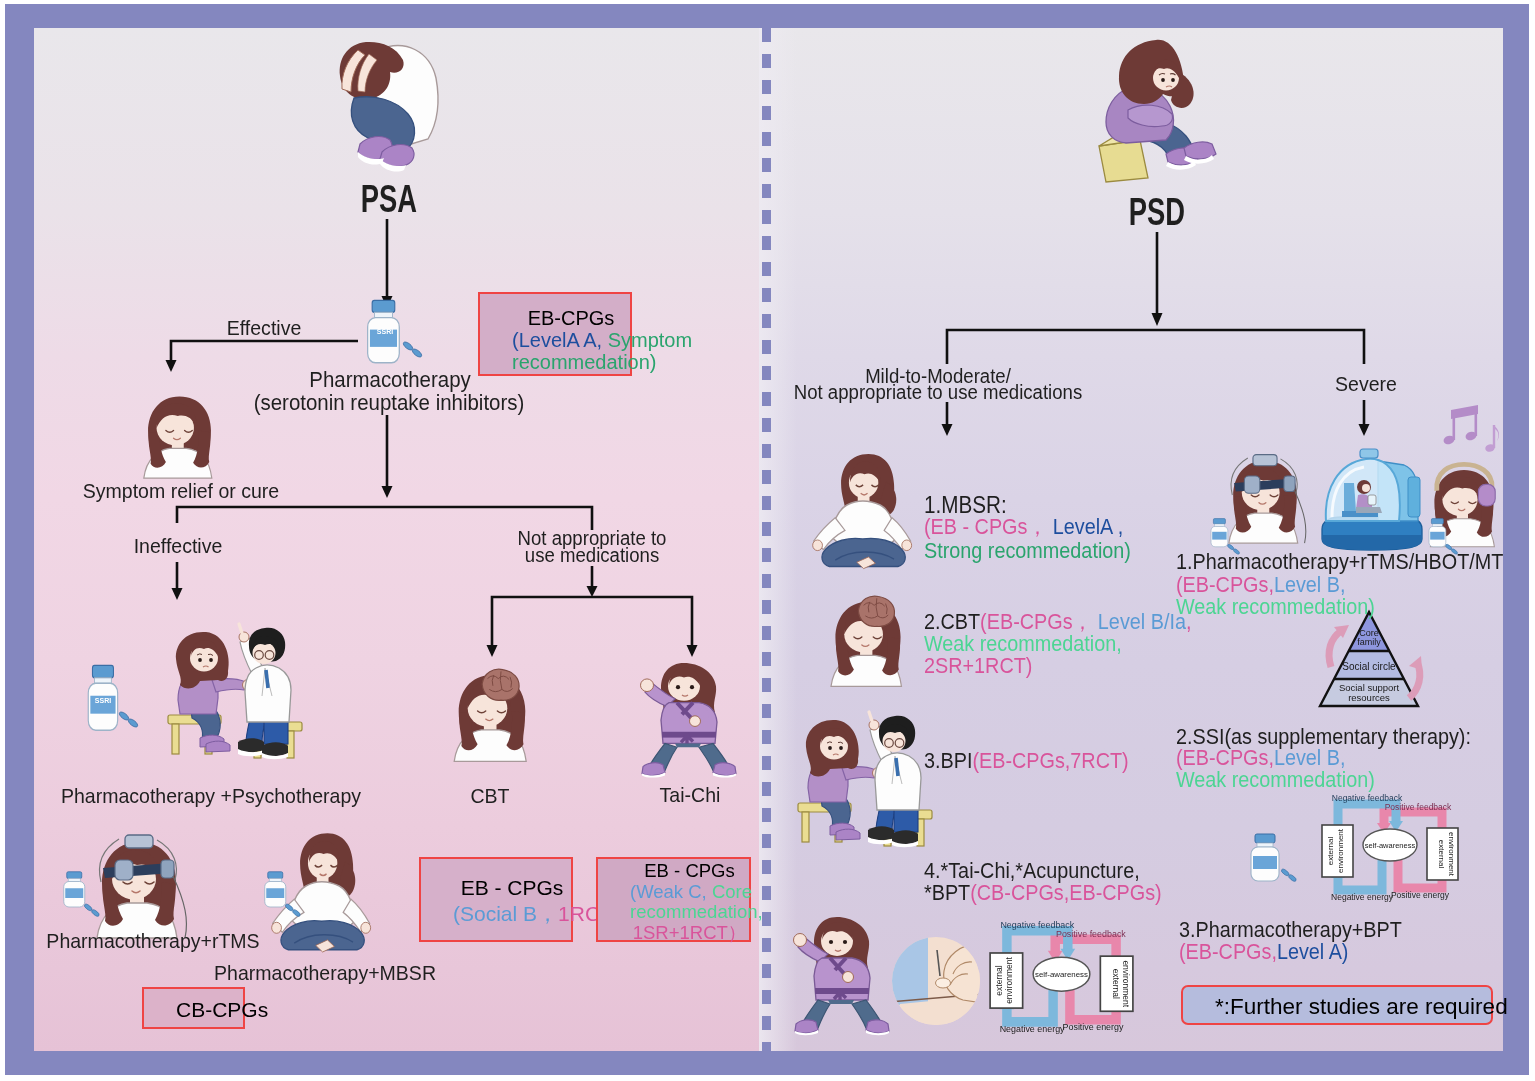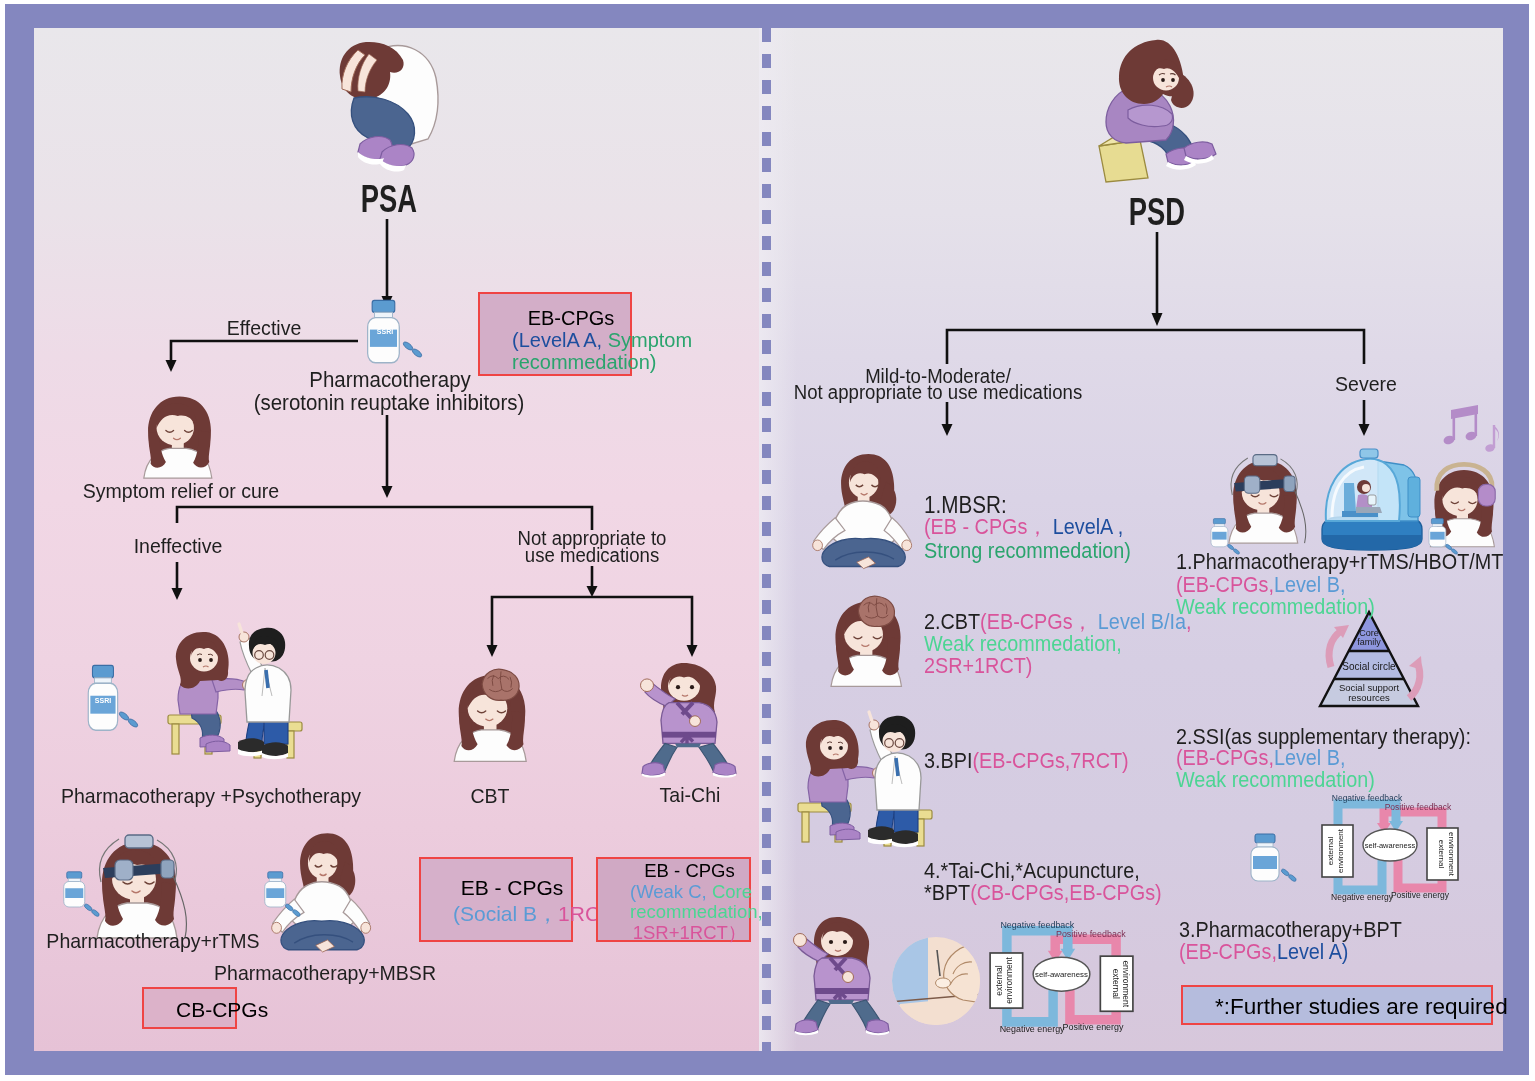"CB-CPGs" div.bx { width: 95px -> 103px }
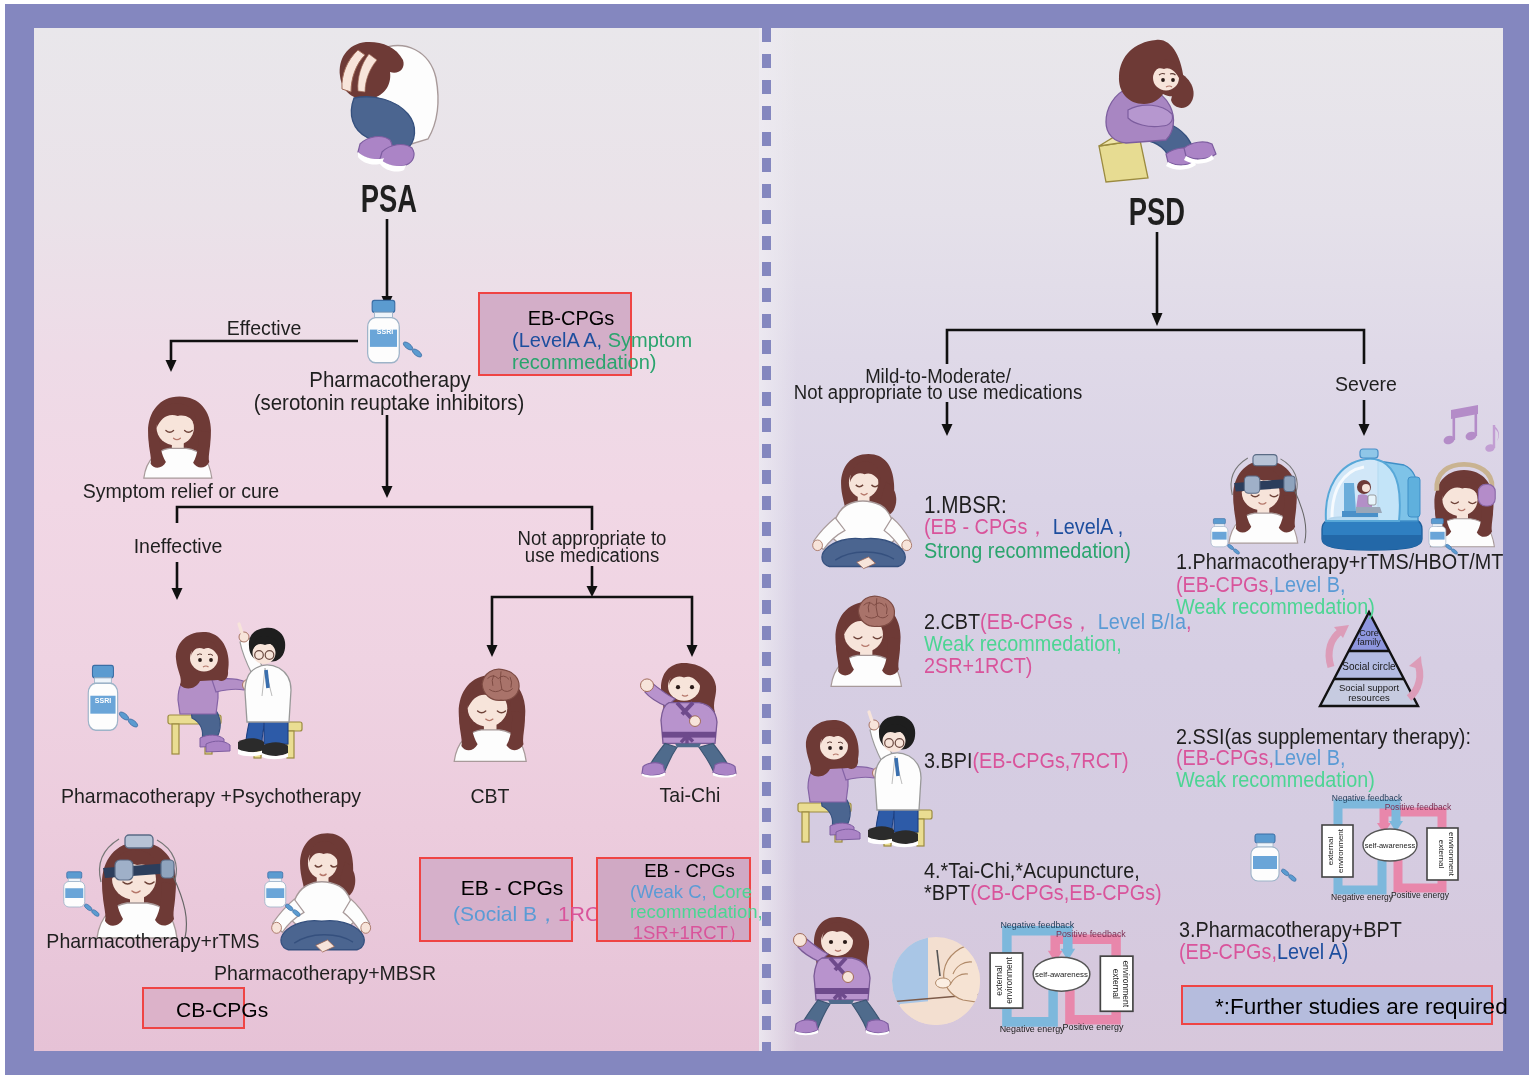"*:Further studies are required" div.bx { border-radius: none -> 7px }
